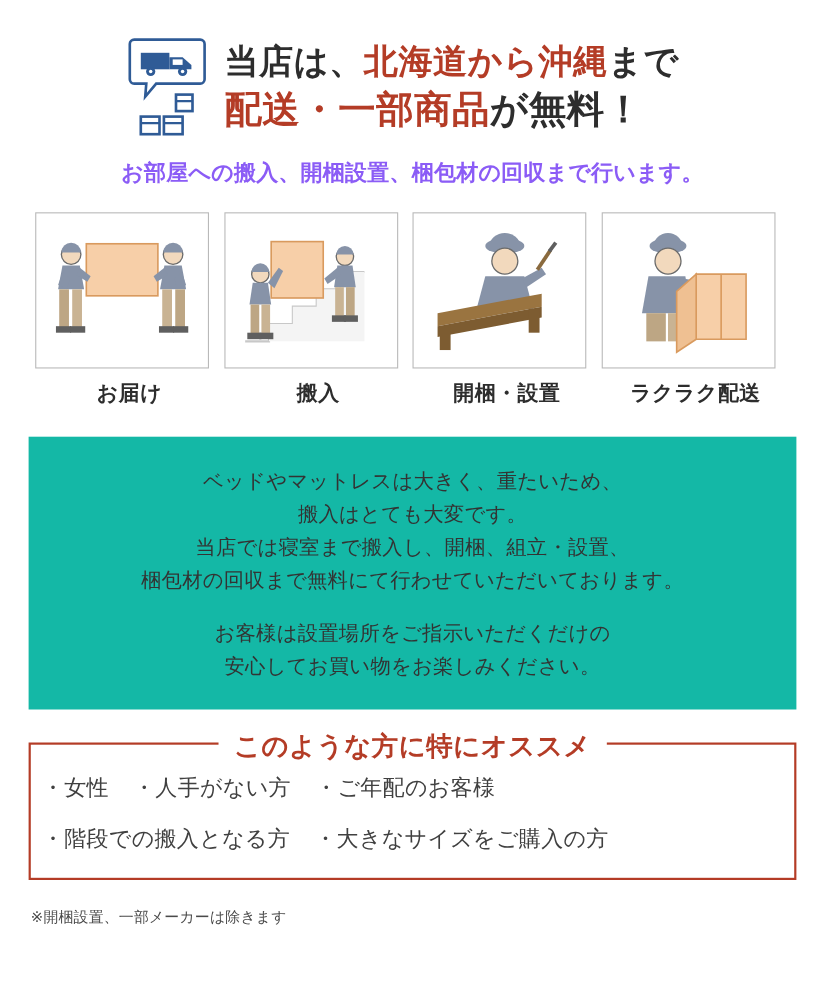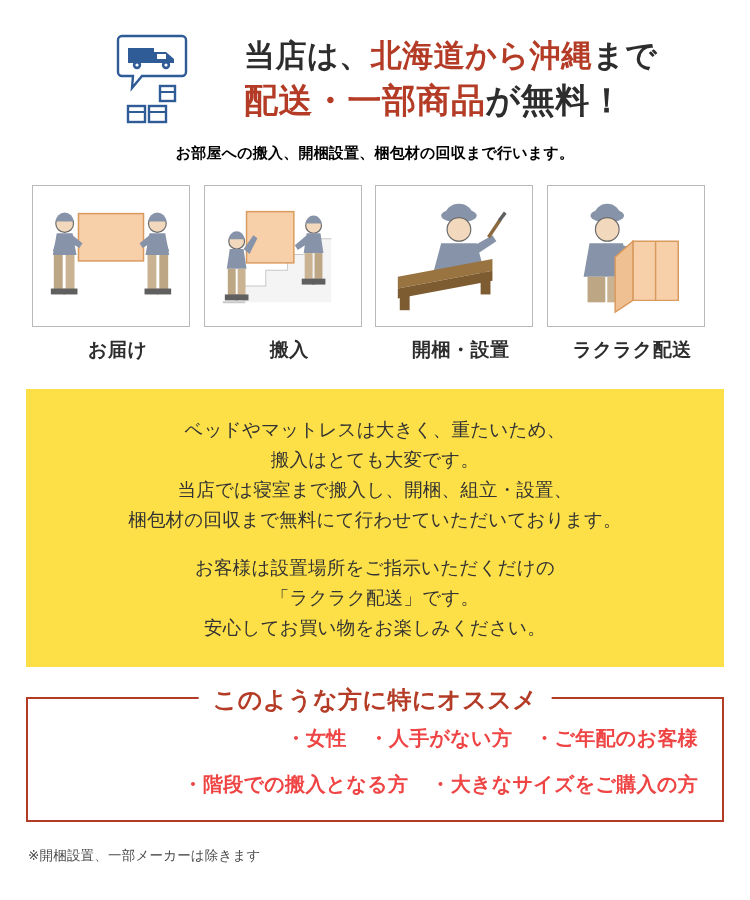"当店は、北海道から沖縄まで" .header { gap: 40px -> none }
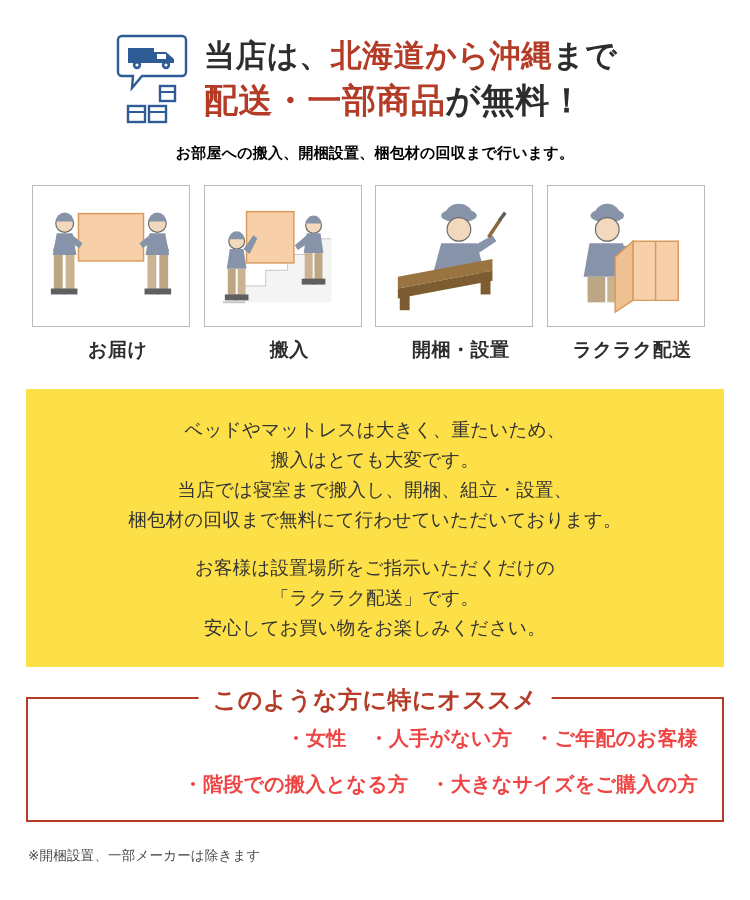"お部屋への搬入、開梱設置、梱包材の回収まで行います。" .subhead { color: #000000 -> #8b5cf6; font-size: 15px -> 20px }
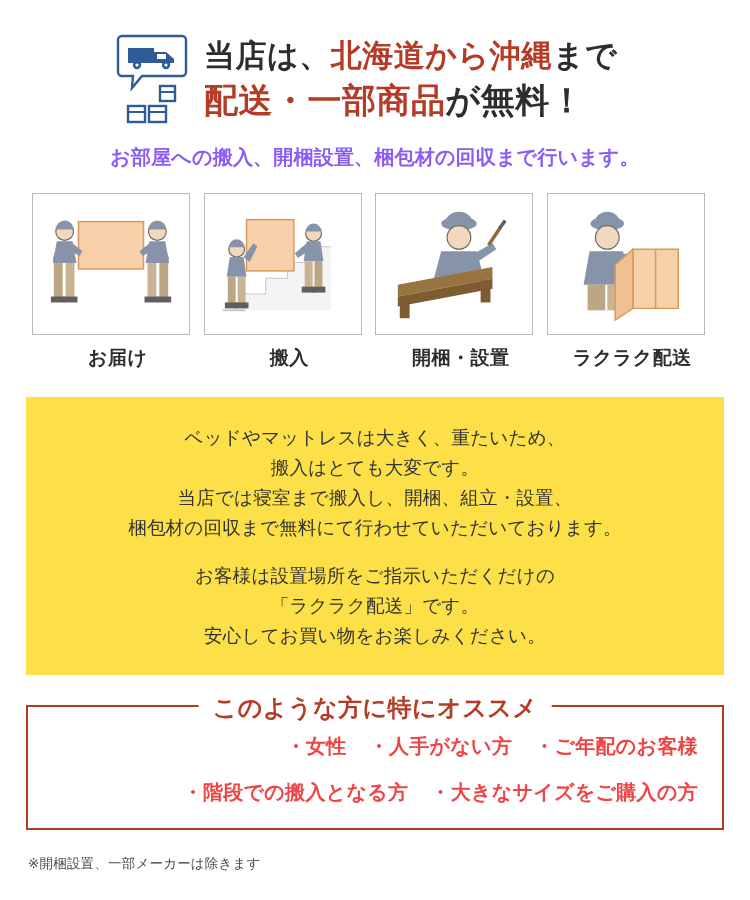"ベッドやマットレスは大きく、重たいため、" .panel { background: #fde047 -> #14b8a6 }
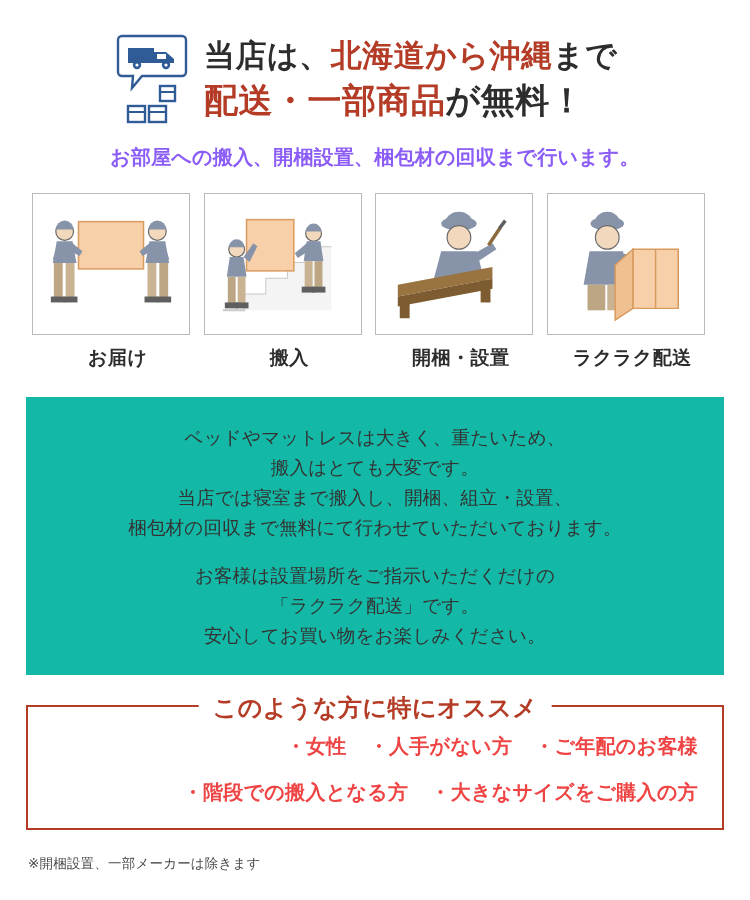"「ラクラク配送」です。" p { html: <p>「ラクラク配送」です。</p> -> none }
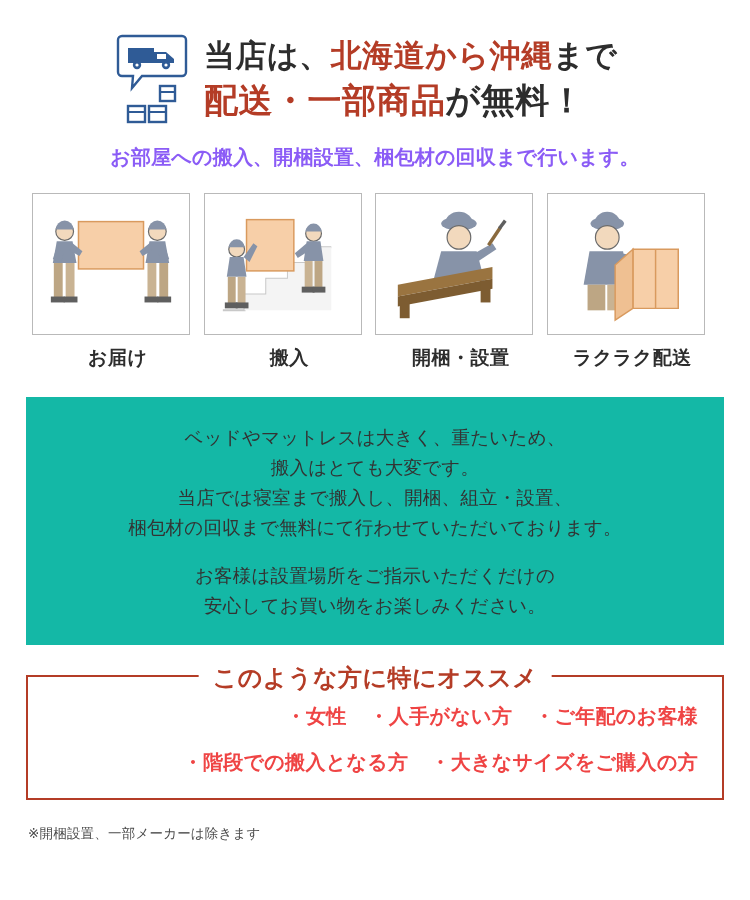"このような方に特にオススメ" .recommend { padding: 26px 24px 22px -> 26px 10px 22px; text-align: right -> left }
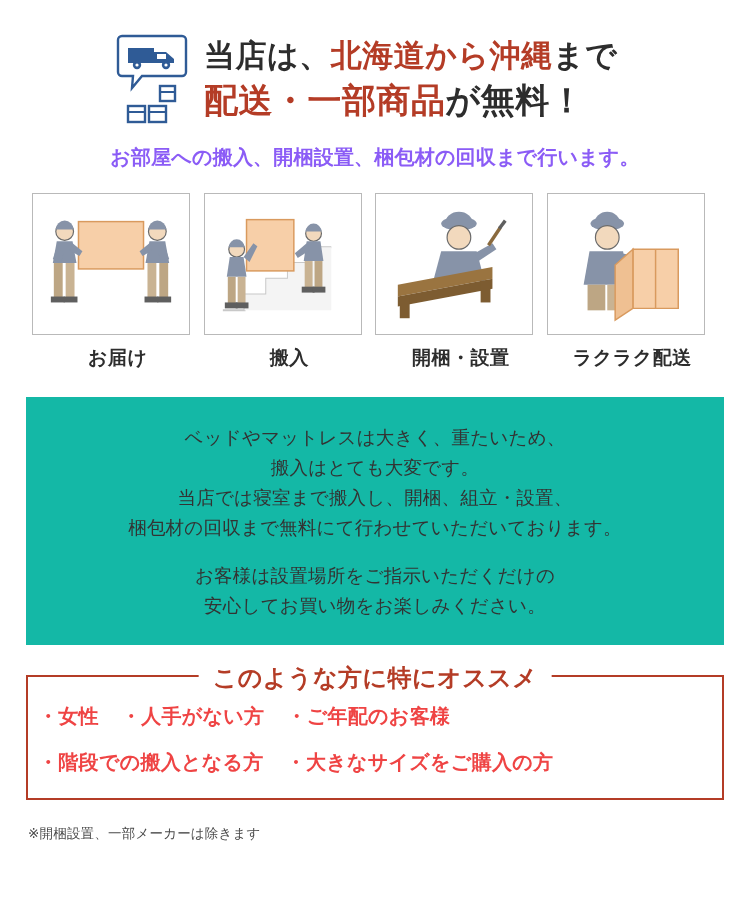"・女性 ・人手がない方 ・ご年配のお客様" .rec-line { color: #ef4444 -> #404040; font-weight: 700 -> 400 }
